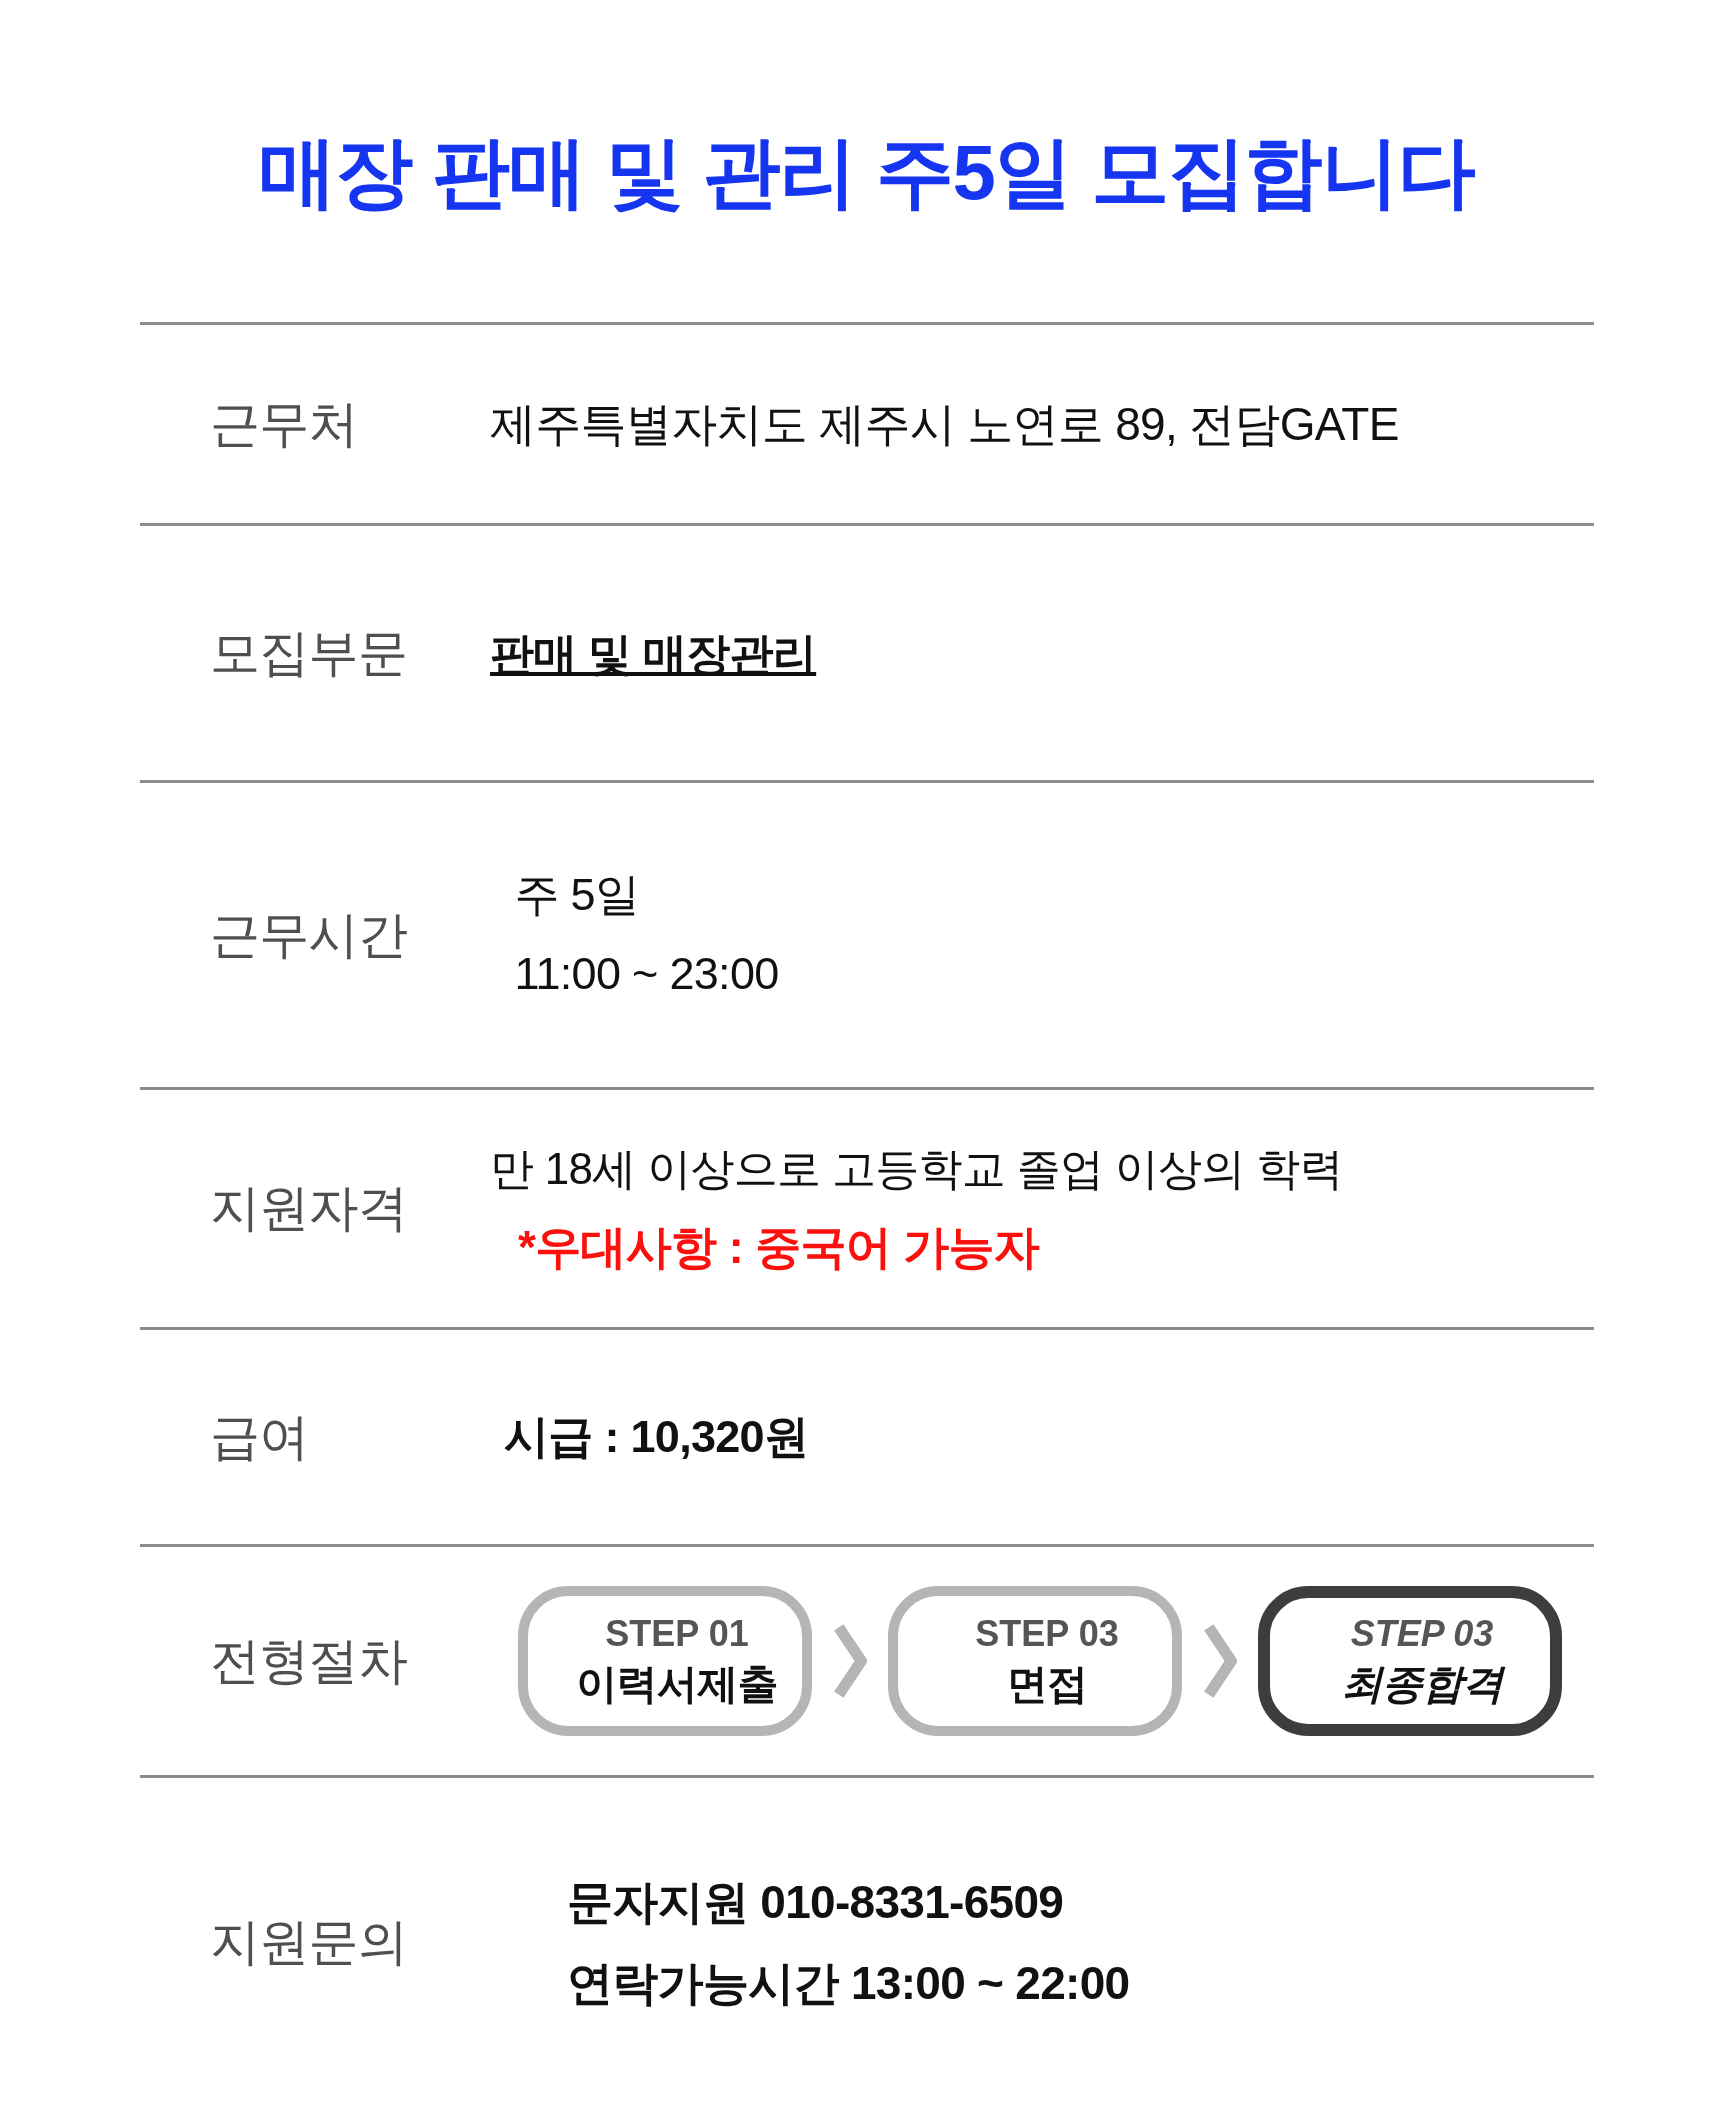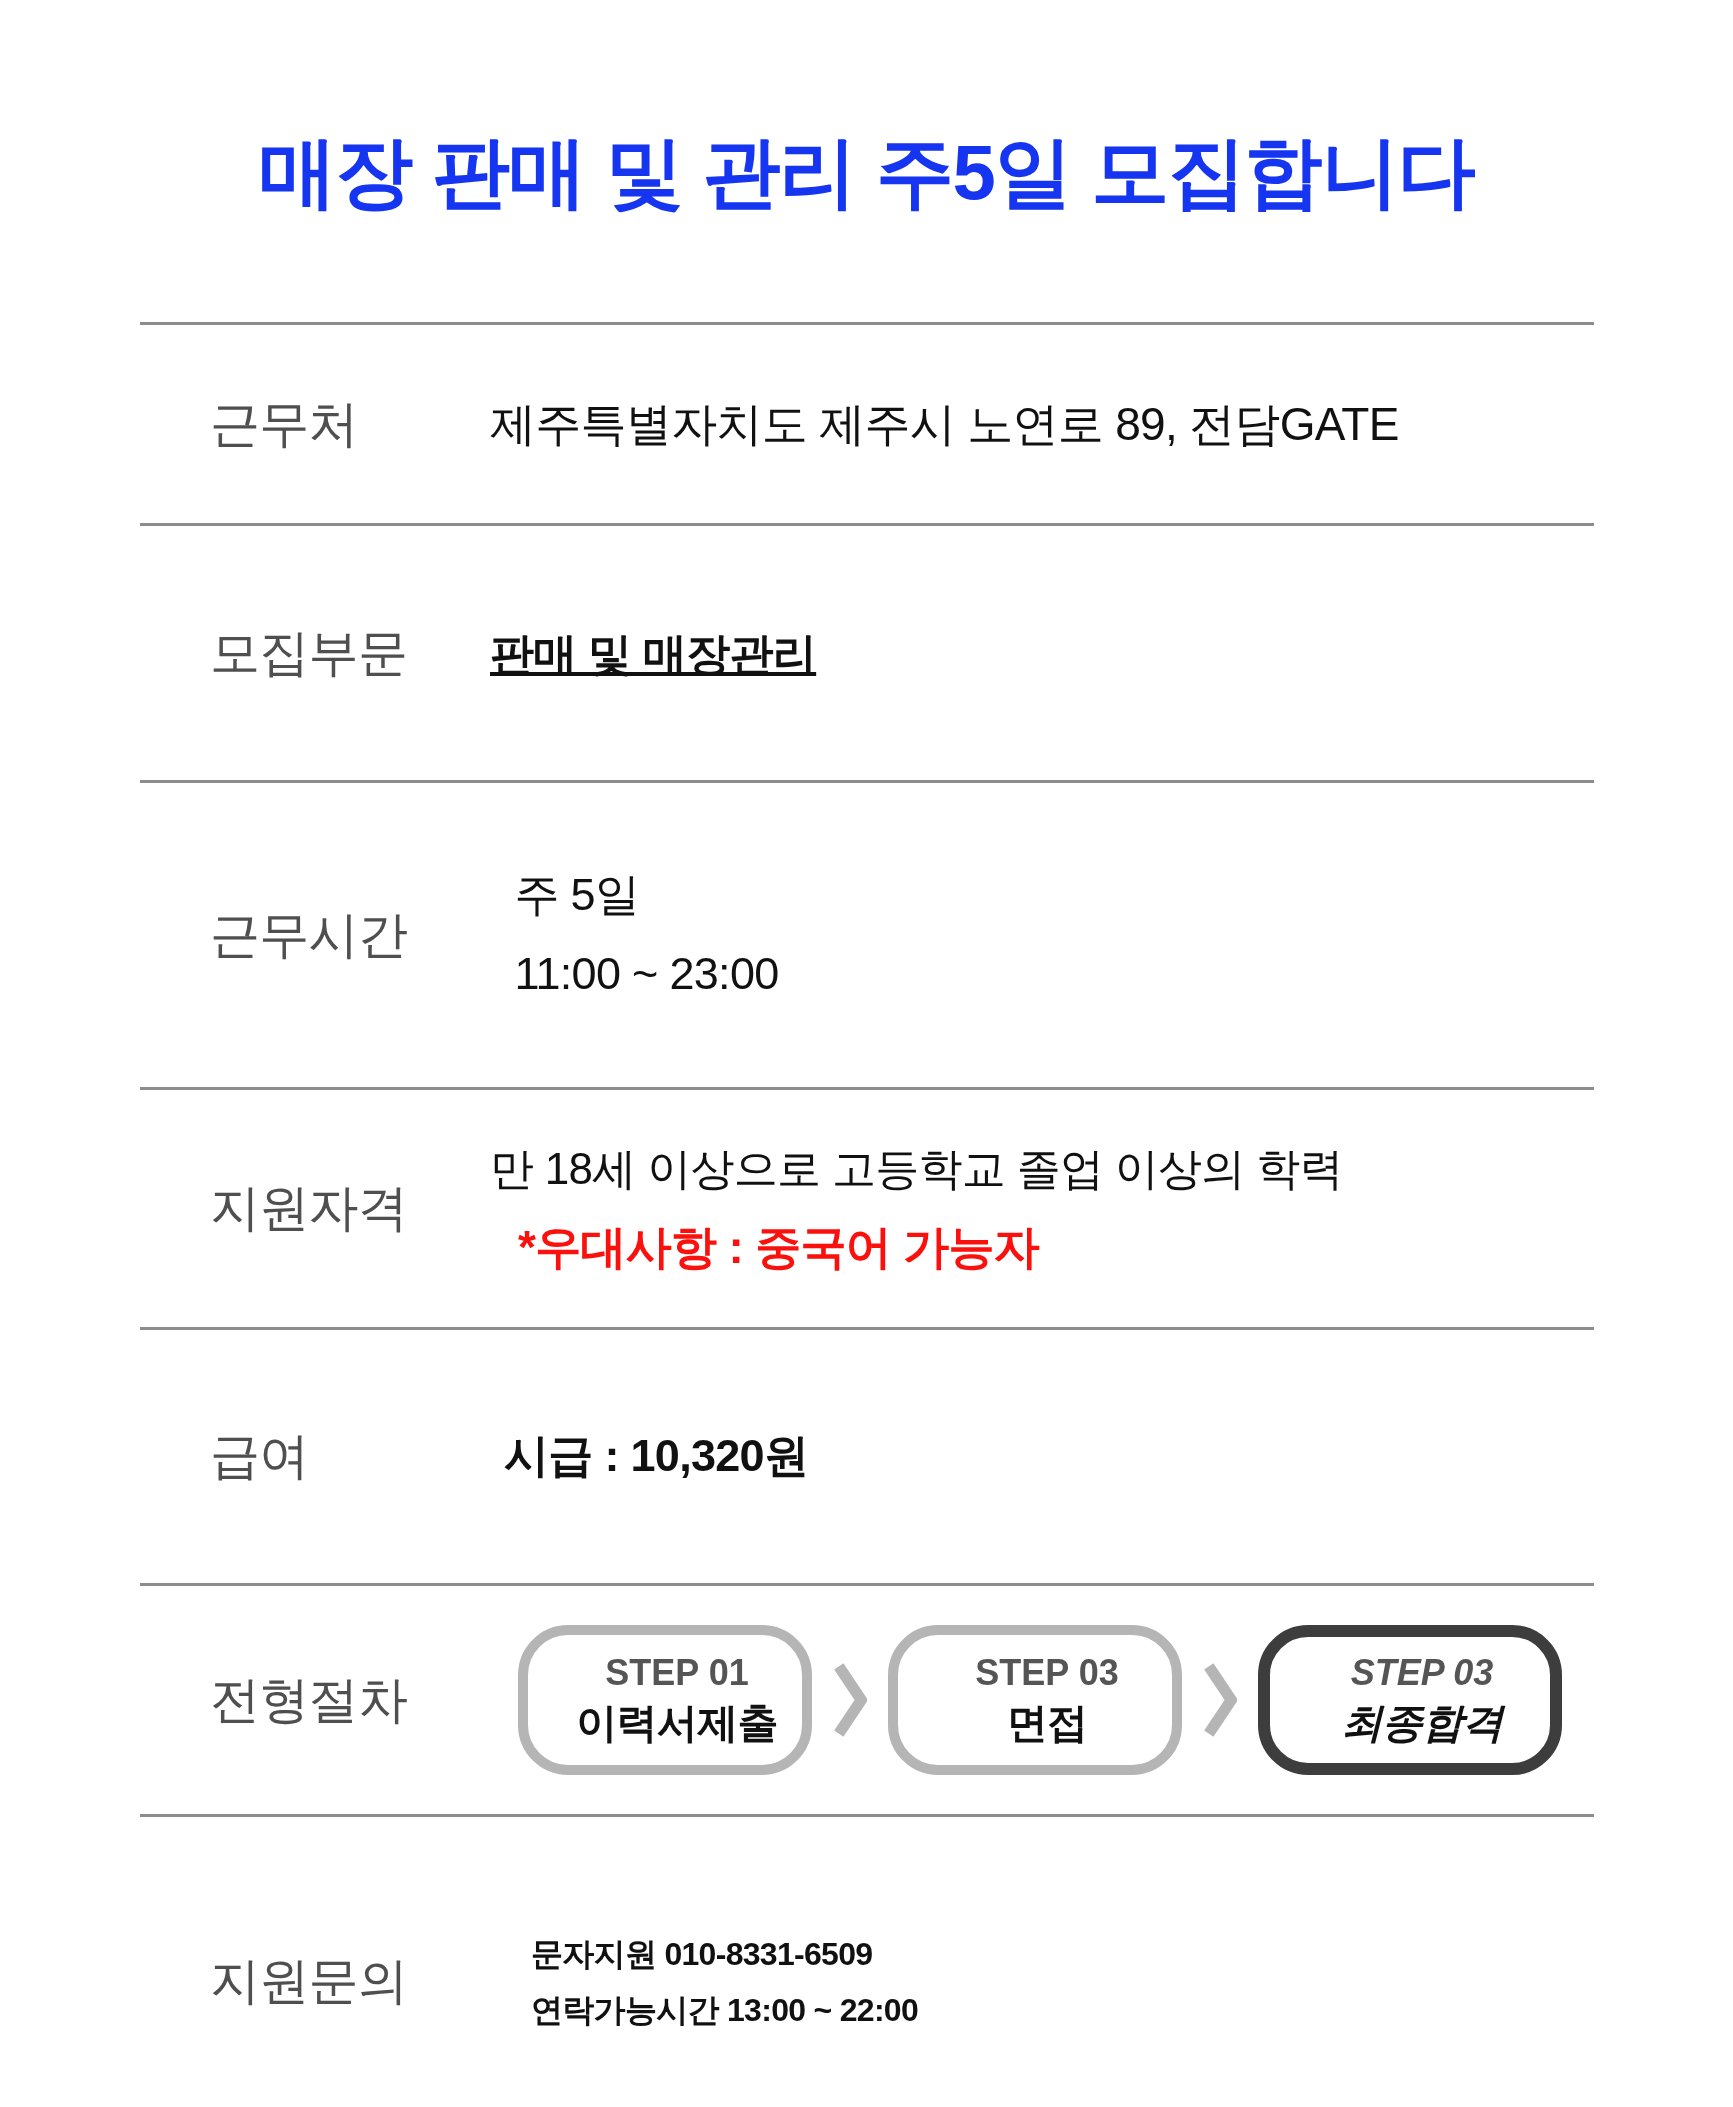"급여" .r5 { height: 256px -> 217px }
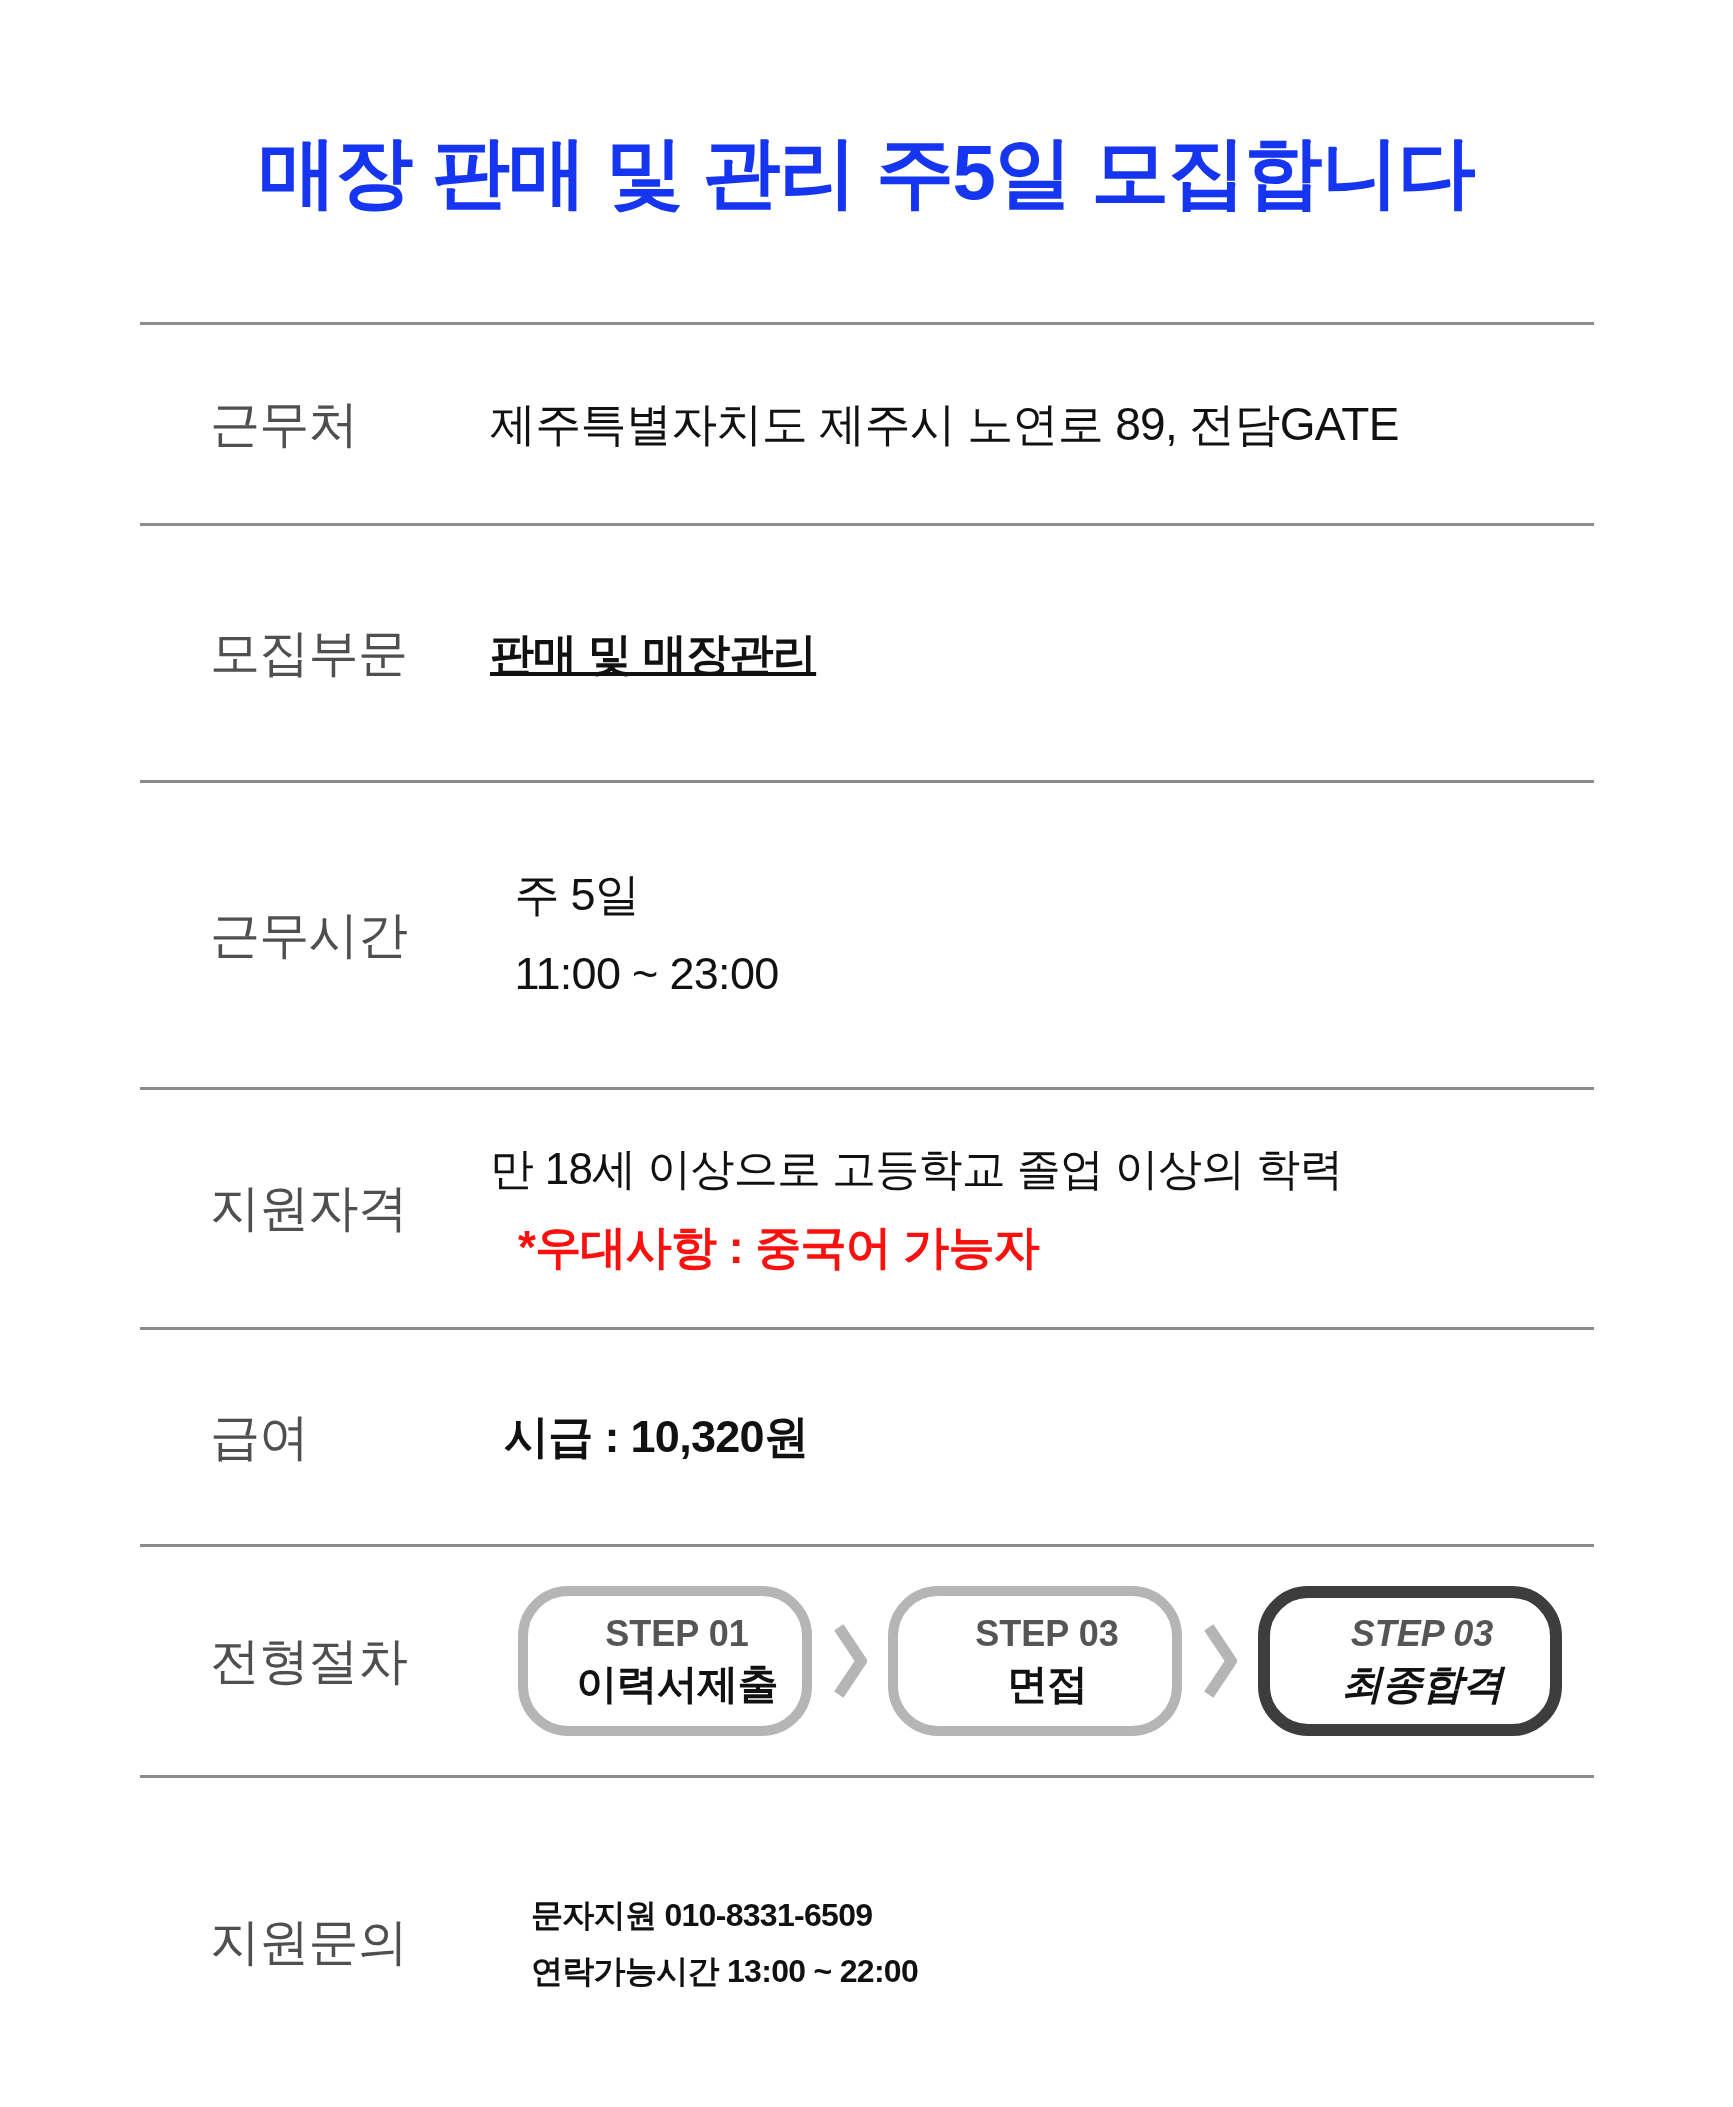"문자지원 010-8331-6509" .v-contact { font-size: 32px -> 46px; margin-left: 41px -> 77px }
